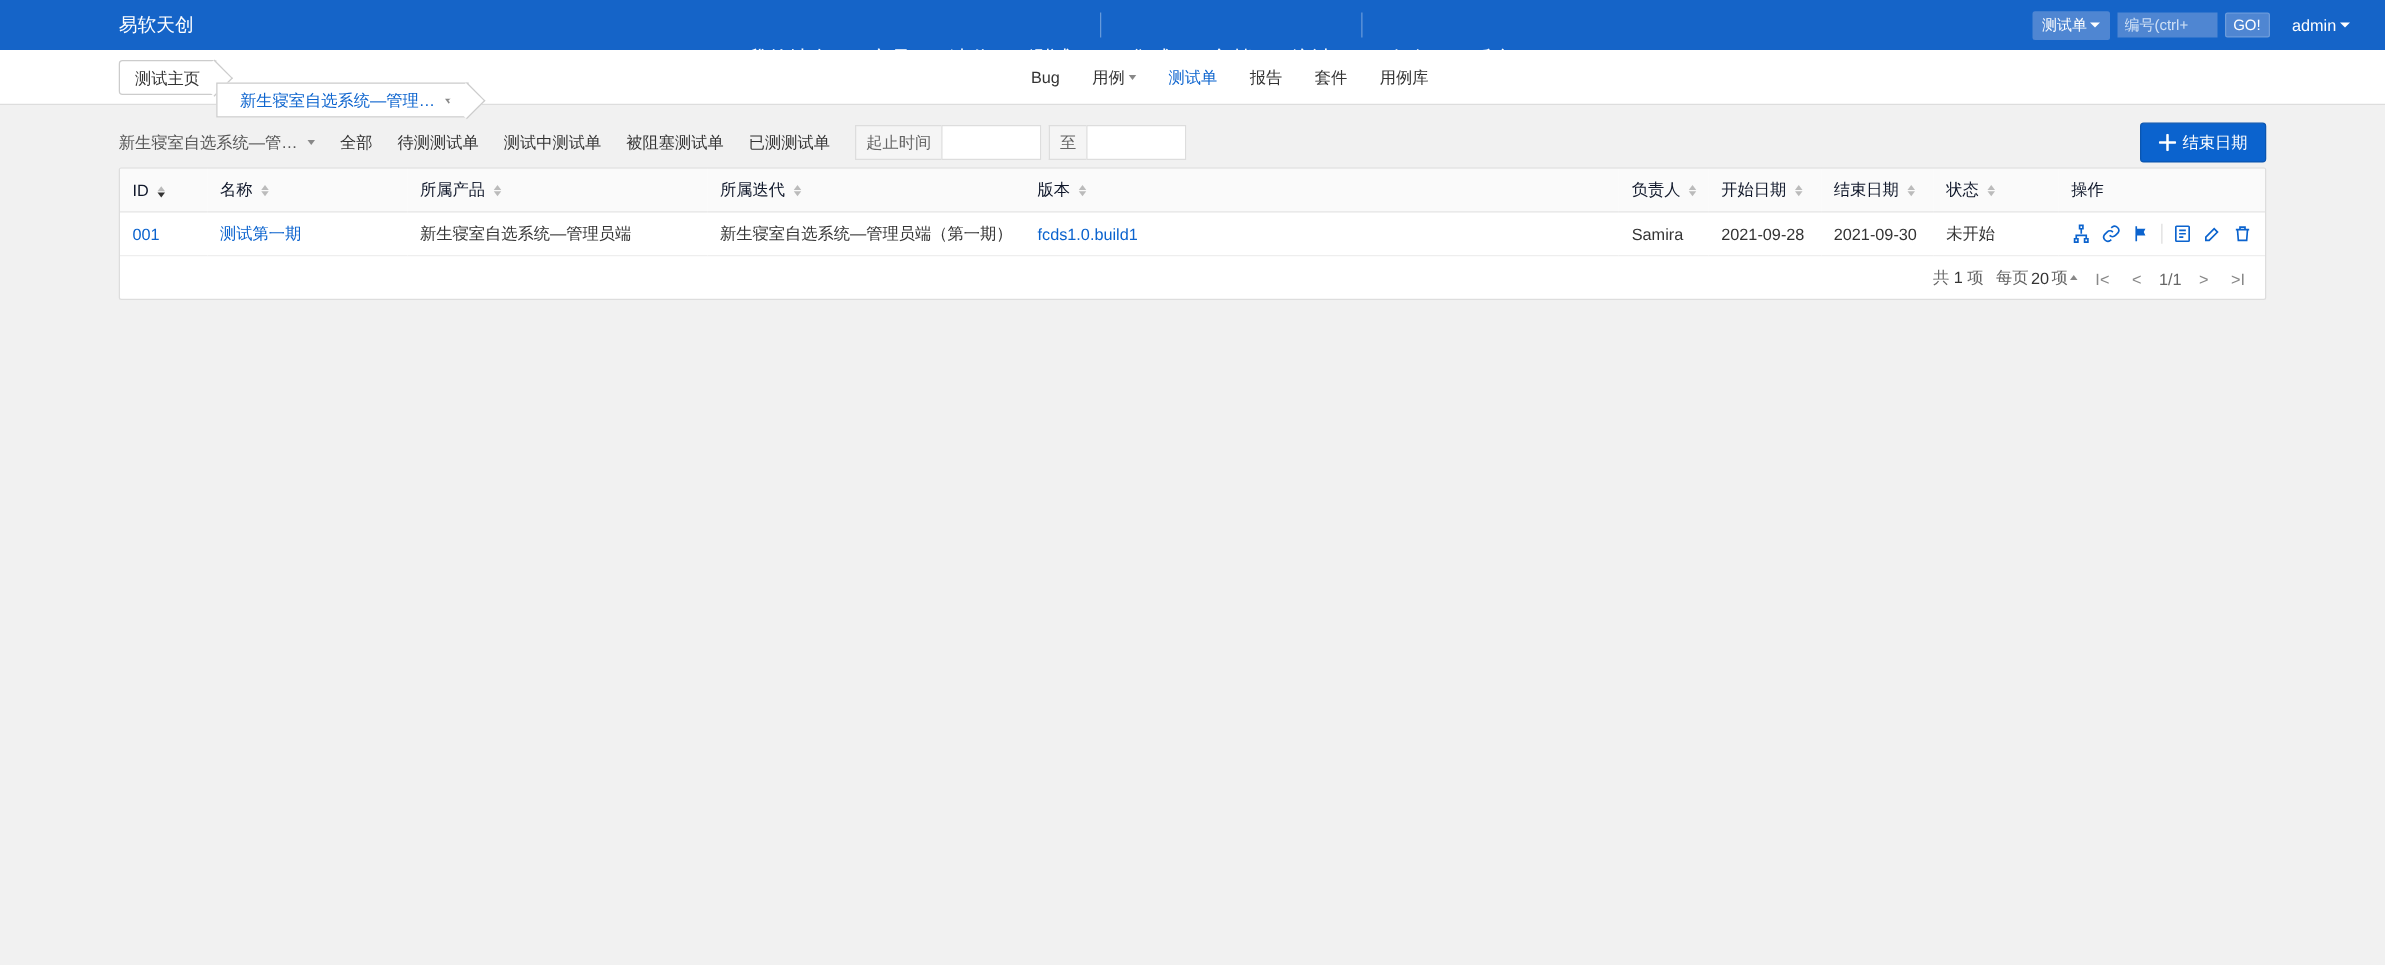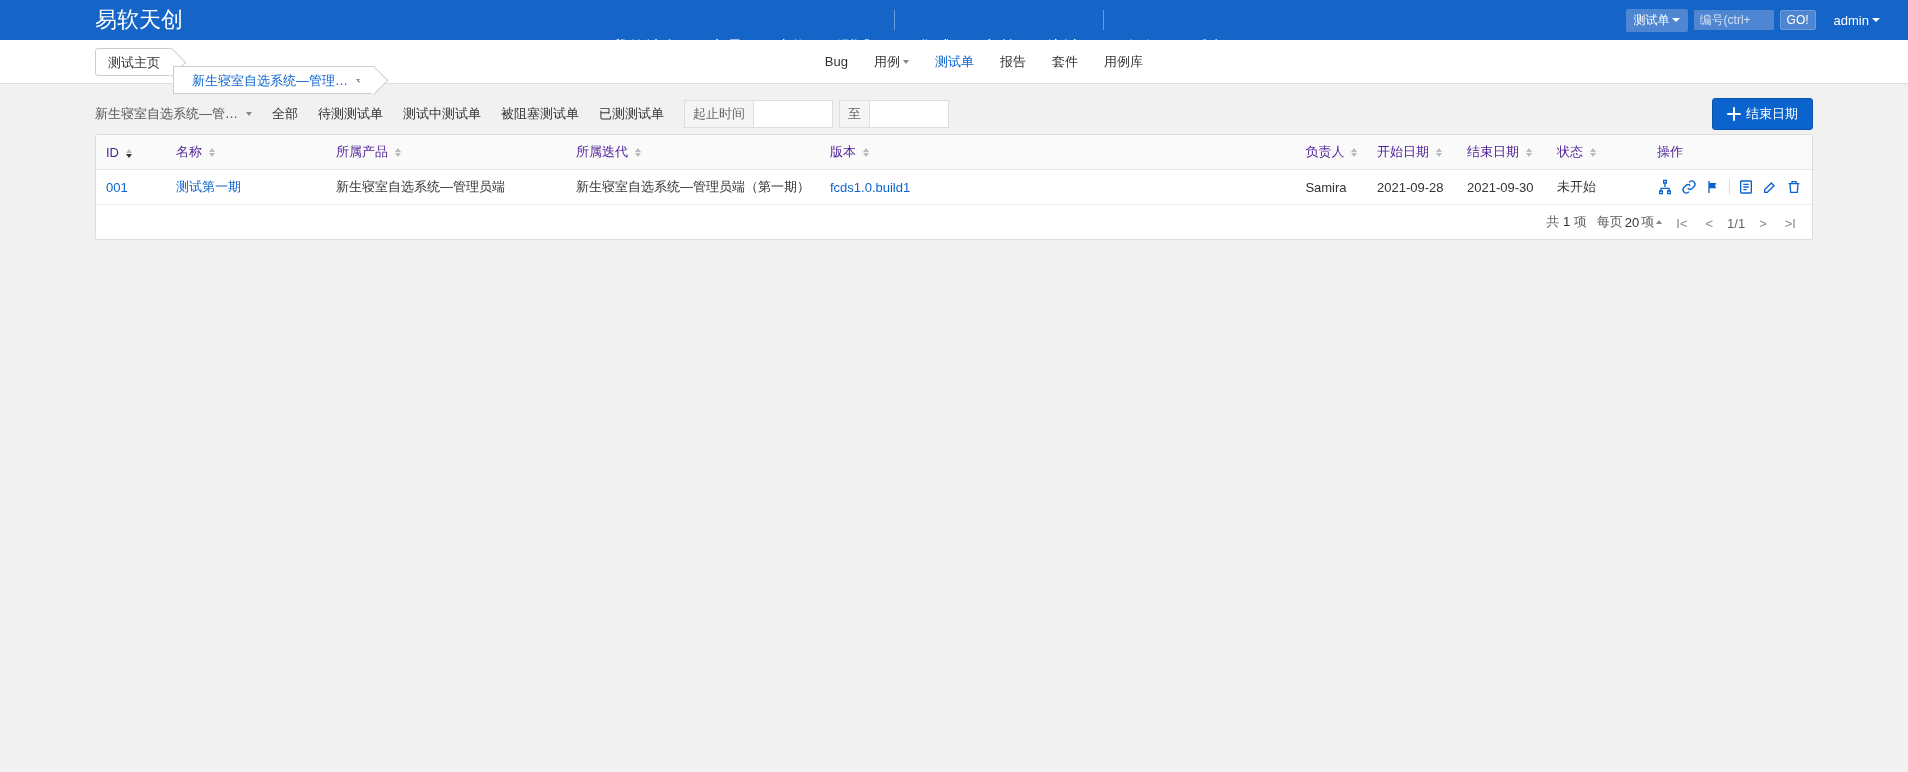"易软天创" .brand { font-size: 22px -> 15px }
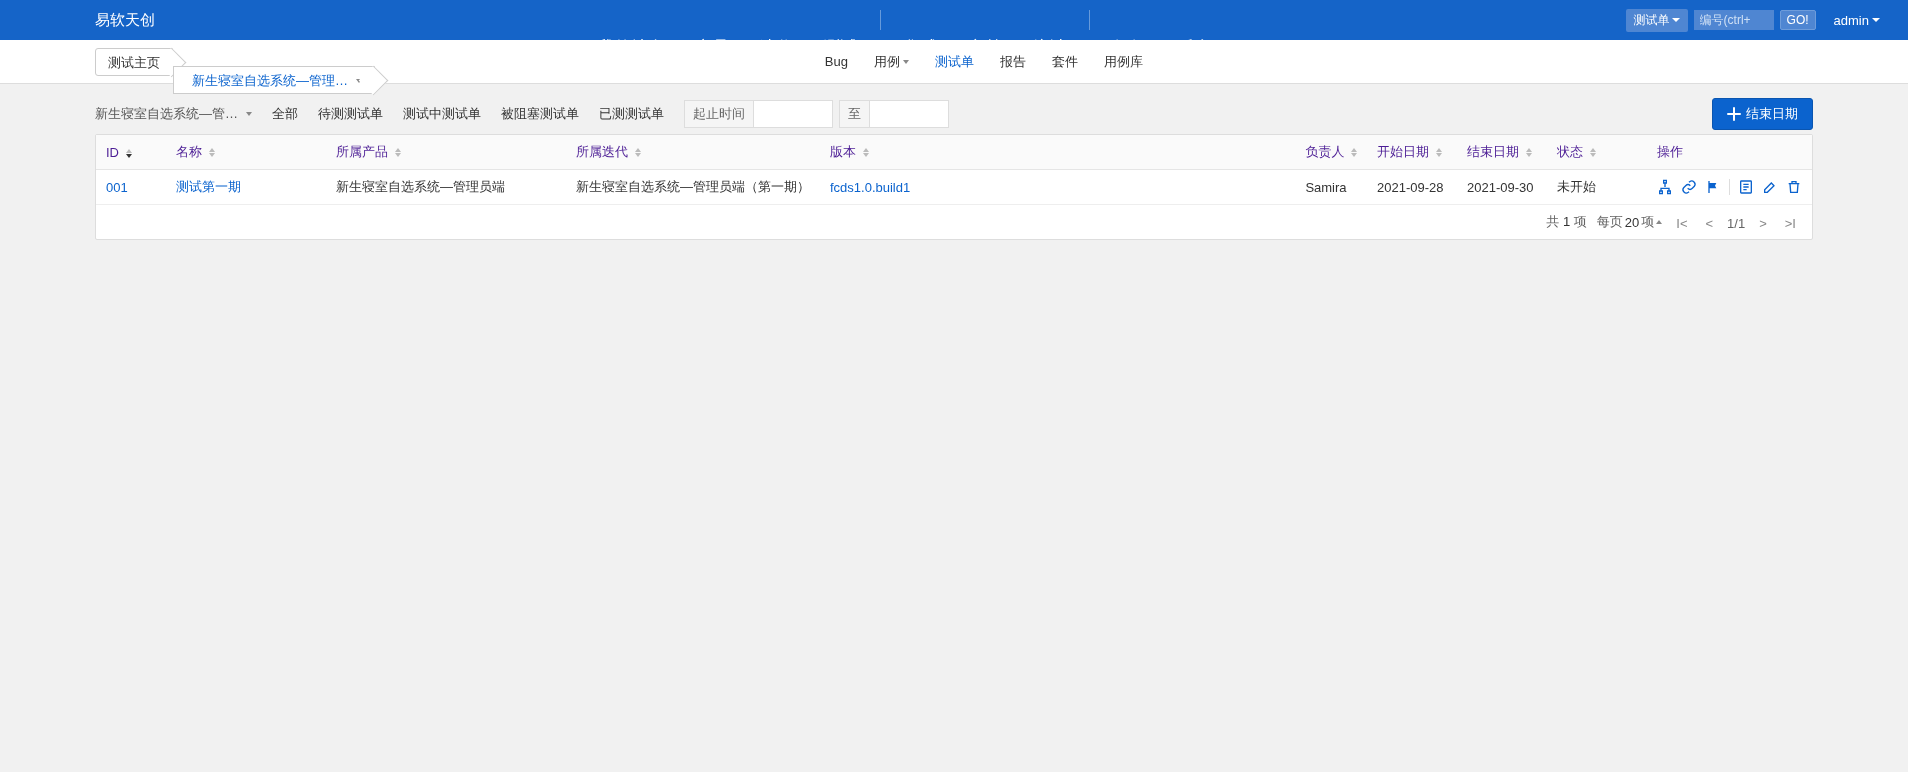"ID" table.grid th { color: #4c1d95 -> #0f172a }
